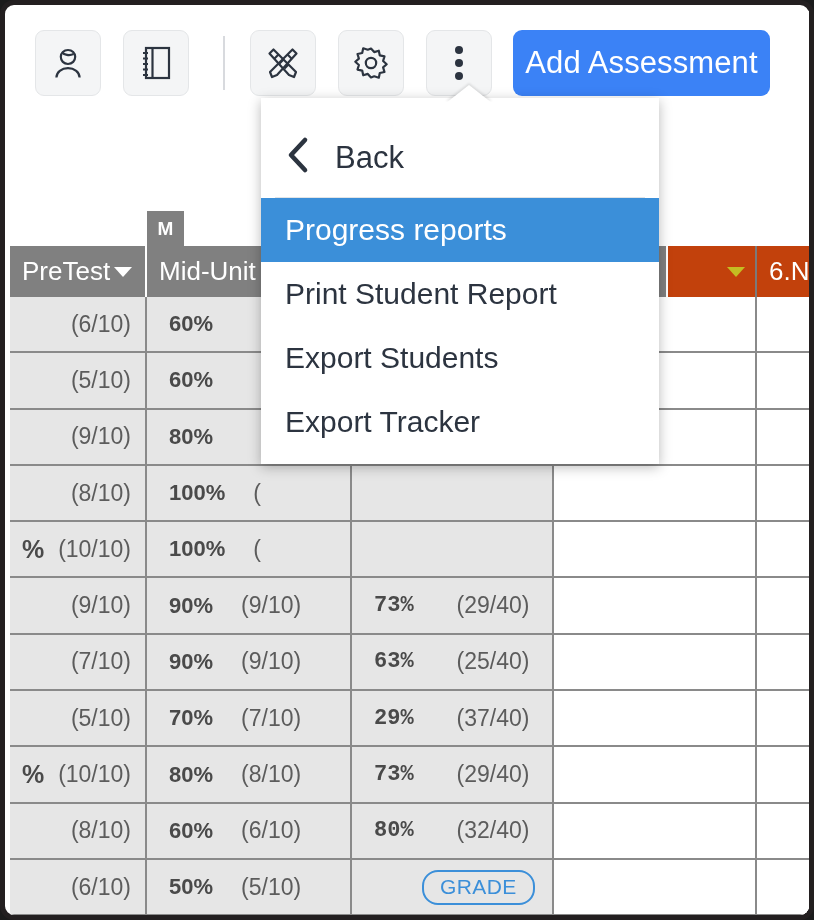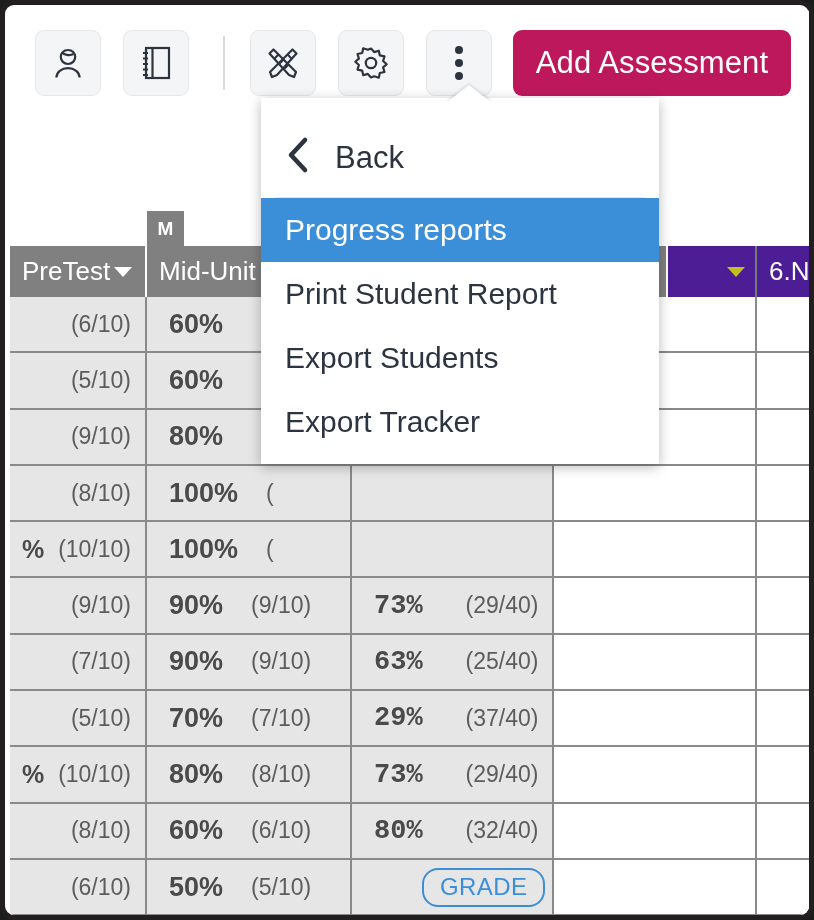"Add Assessment" .addbtn { background: #be185d -> #3b82f6; width: 278px -> 257px }
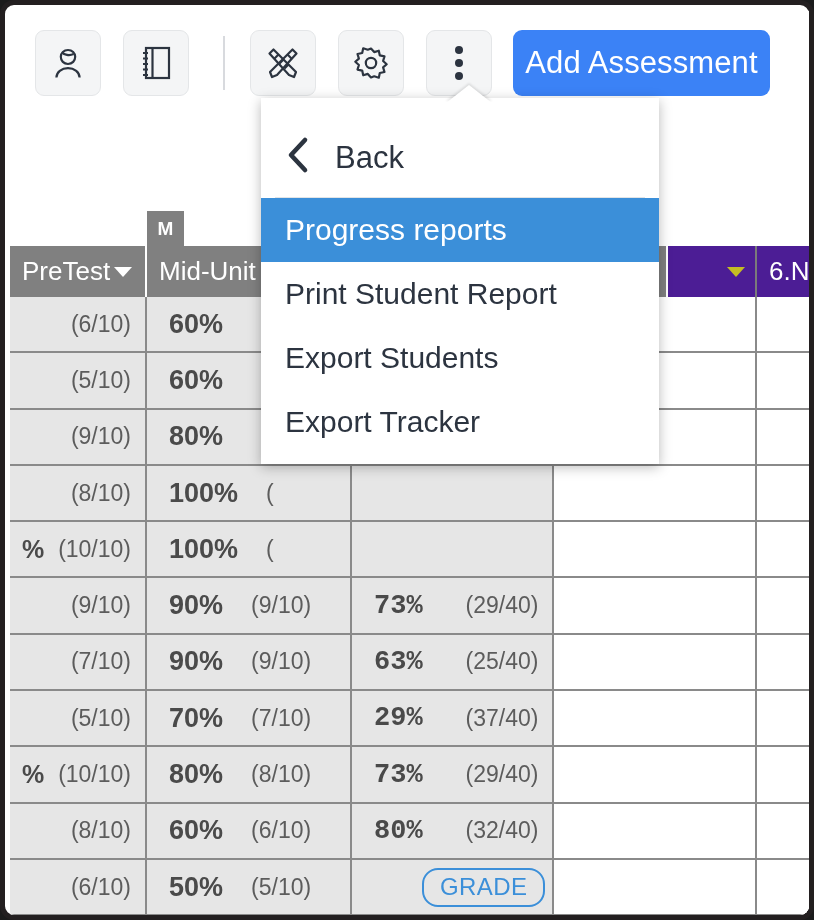"6.N" .hcell.yellow { background: #4c1d95 -> #c2410c }
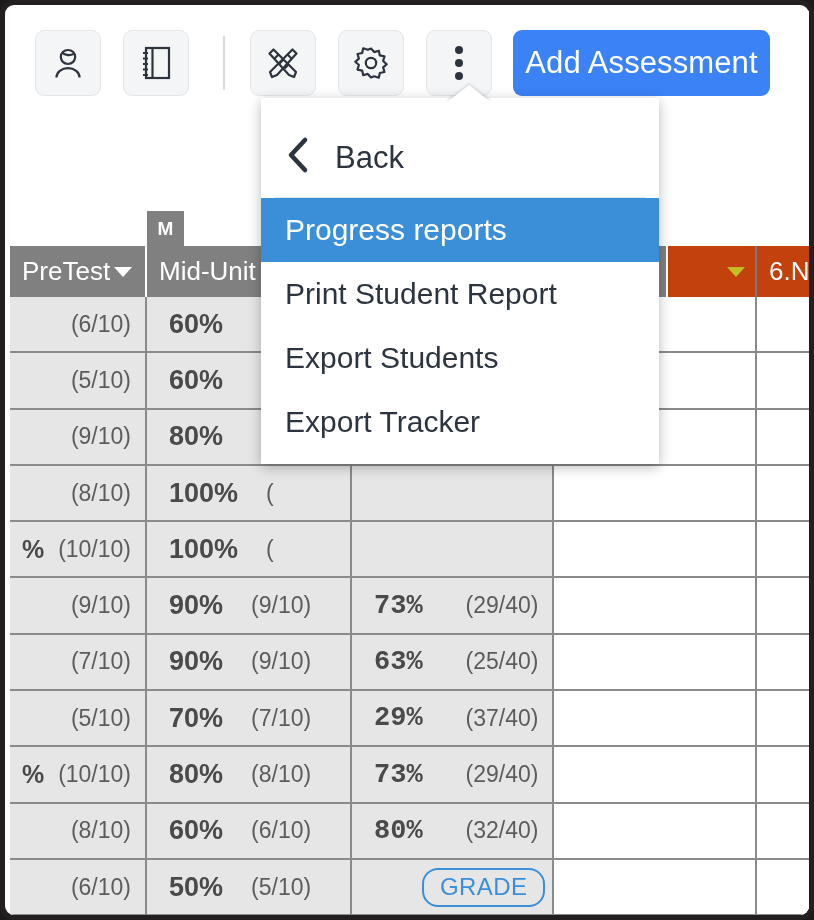"60%" .pct { font-size: 27px -> 22px }
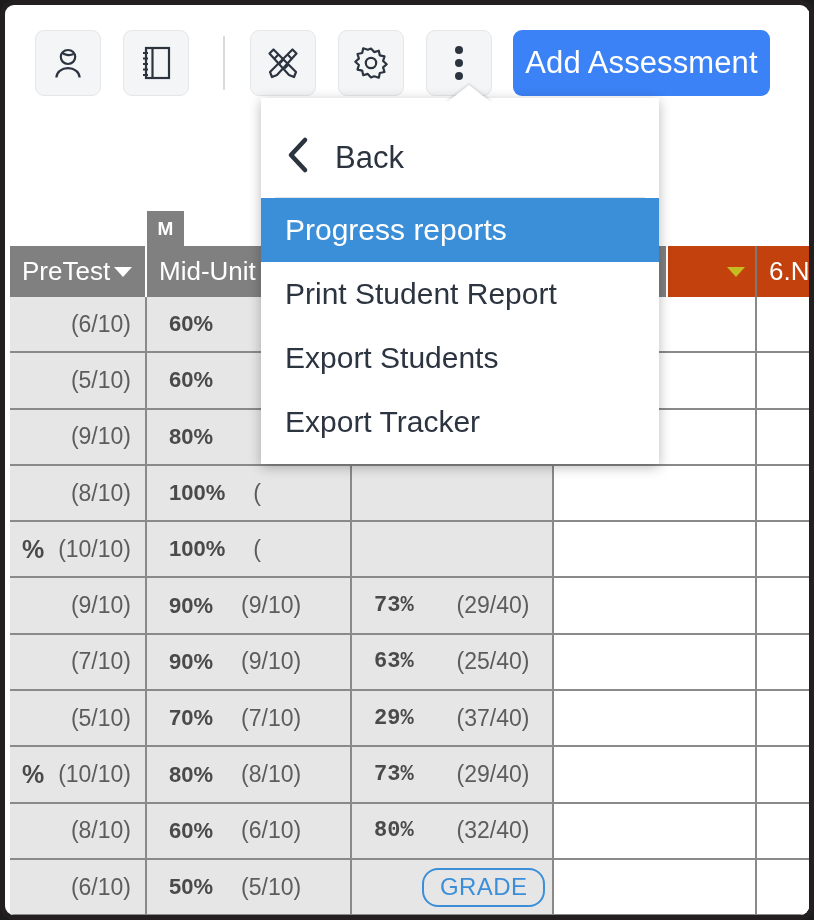"GRADE" .gradebadge { font-size: 24px -> 21px }
